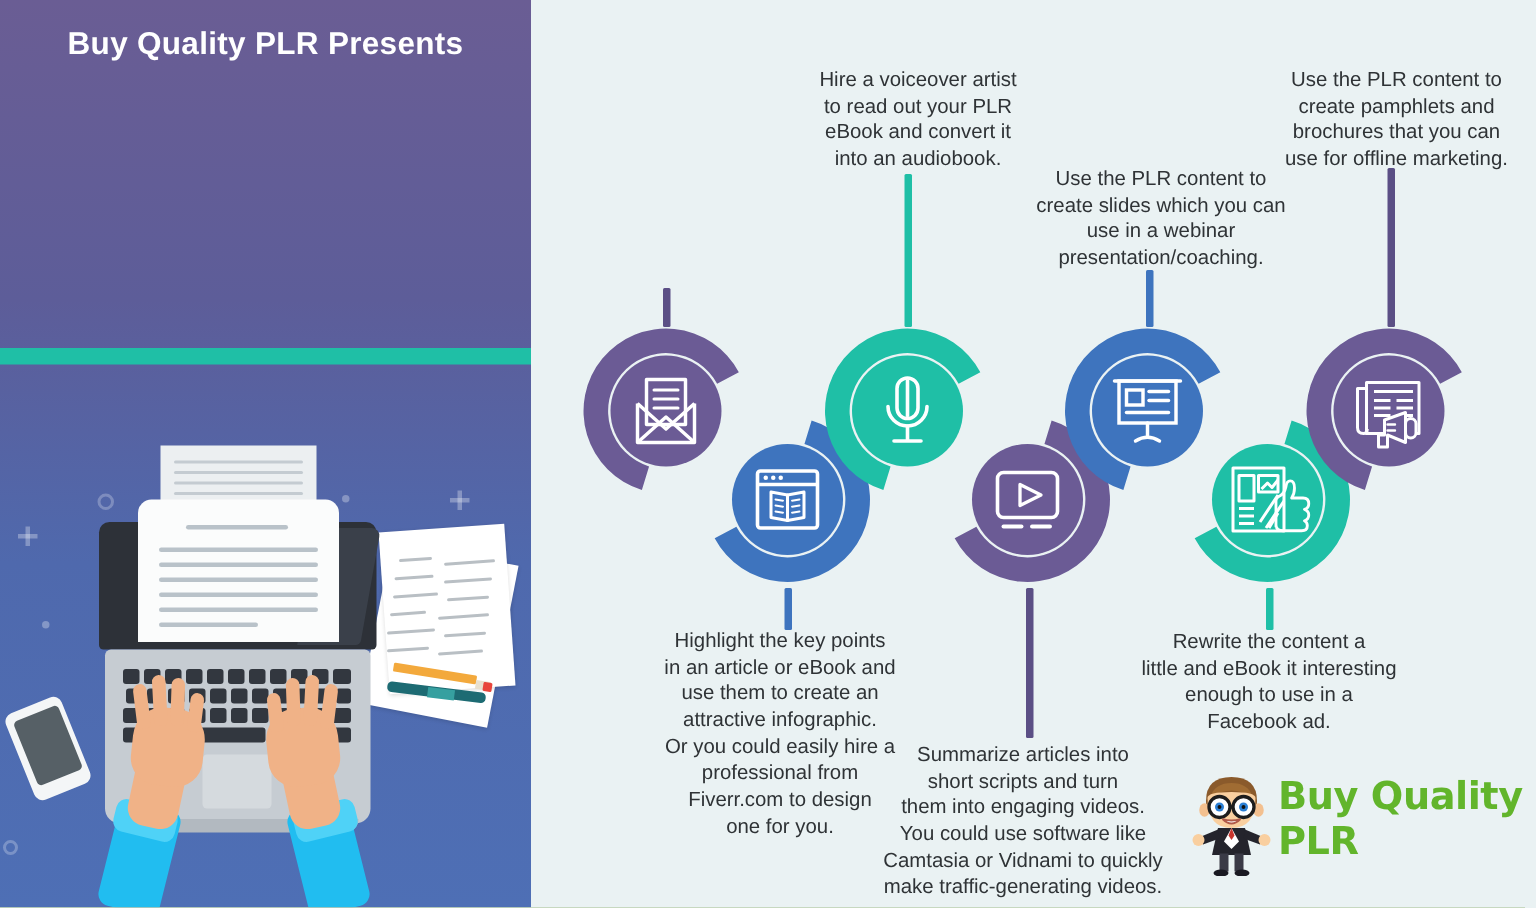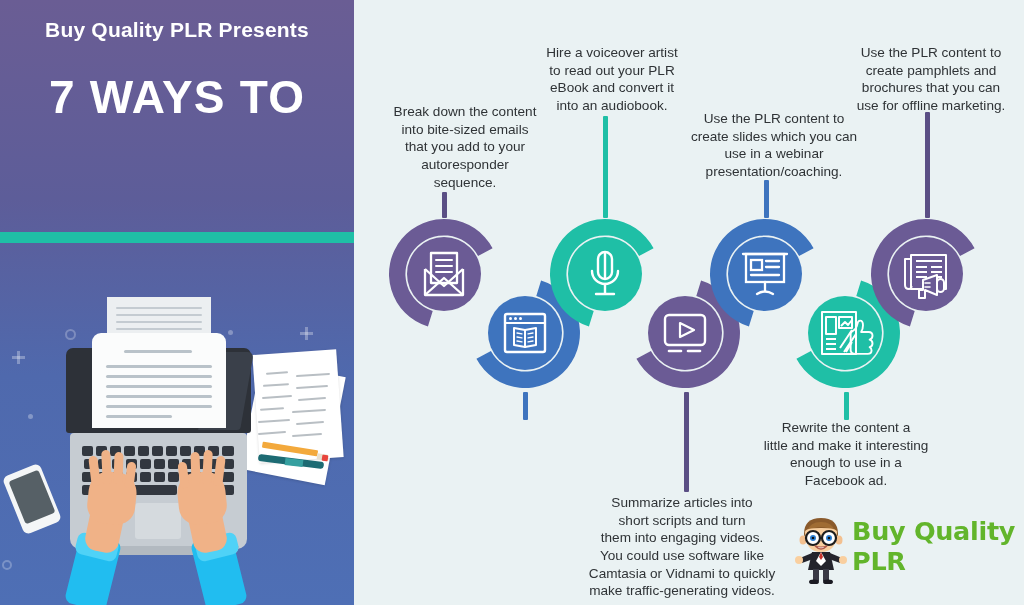"7 WAYS TO" div.big-title { html: <div>7 WAYS TO</div> -> none }
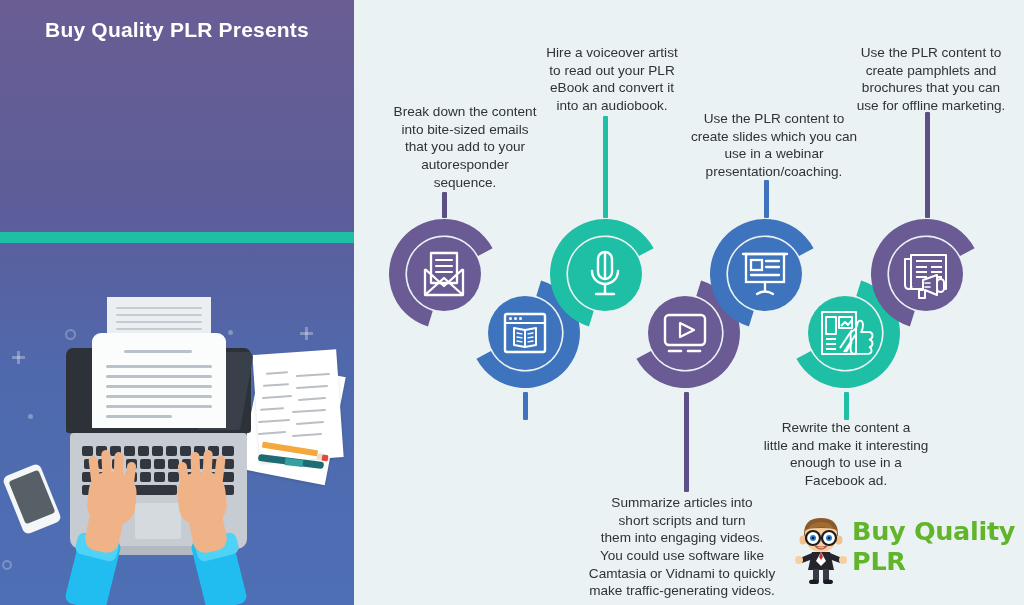"Break down the content" div.caption { html: <div>Break down the content into bite-sized emails that you add to your autoresponder sequence.</div> -> none }
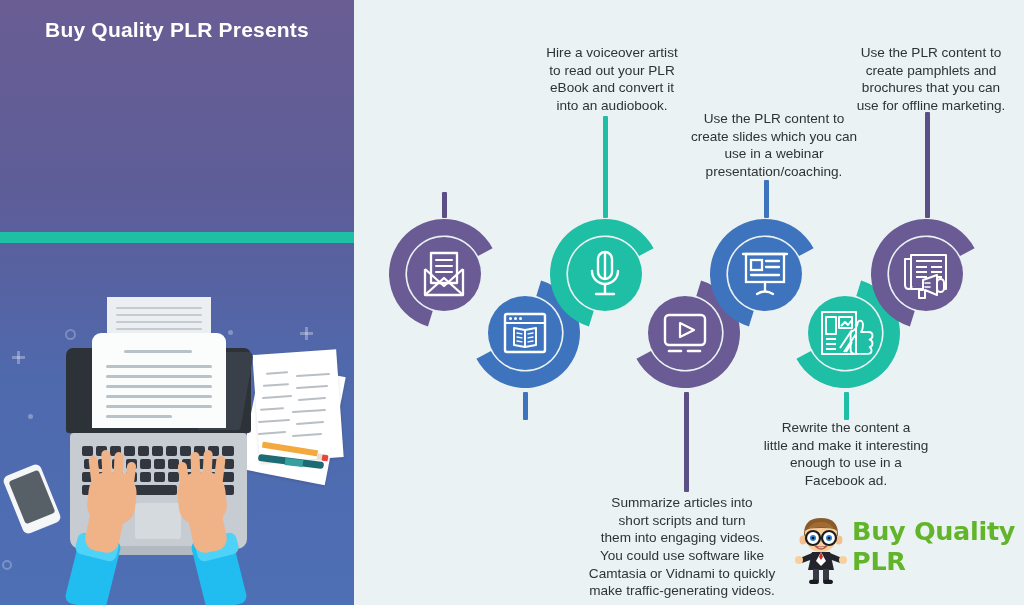"Highlight the key points" div.caption { html: none -> <div>Highlight the key points in an article or eBook and use them to create an attractive infographic. Or you could easily hire a professional from Fiverr.com to design one for you.</div> }
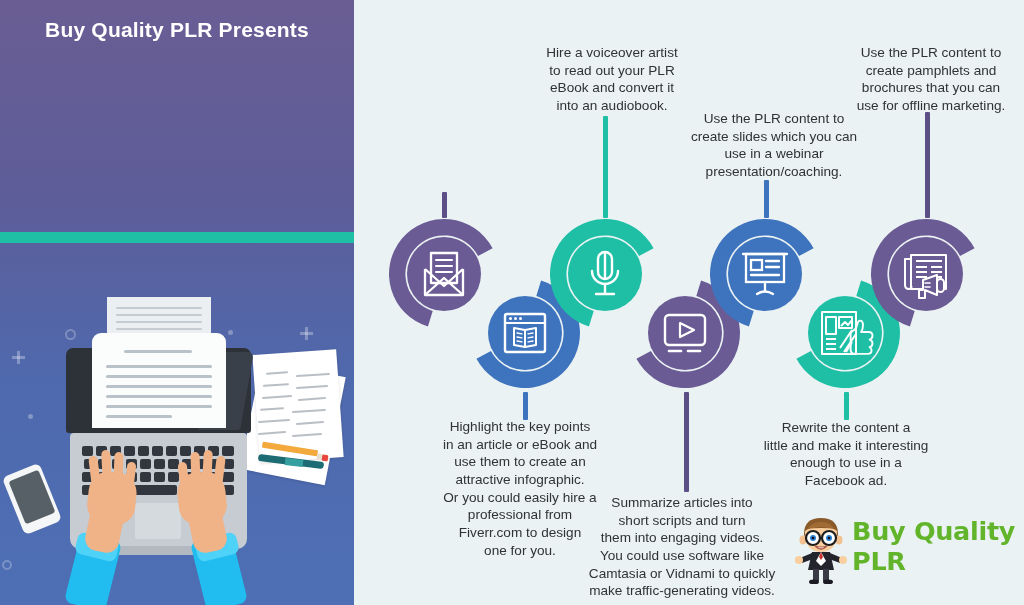"Rewrite the content a" div.caption { text: make -> eBook }
